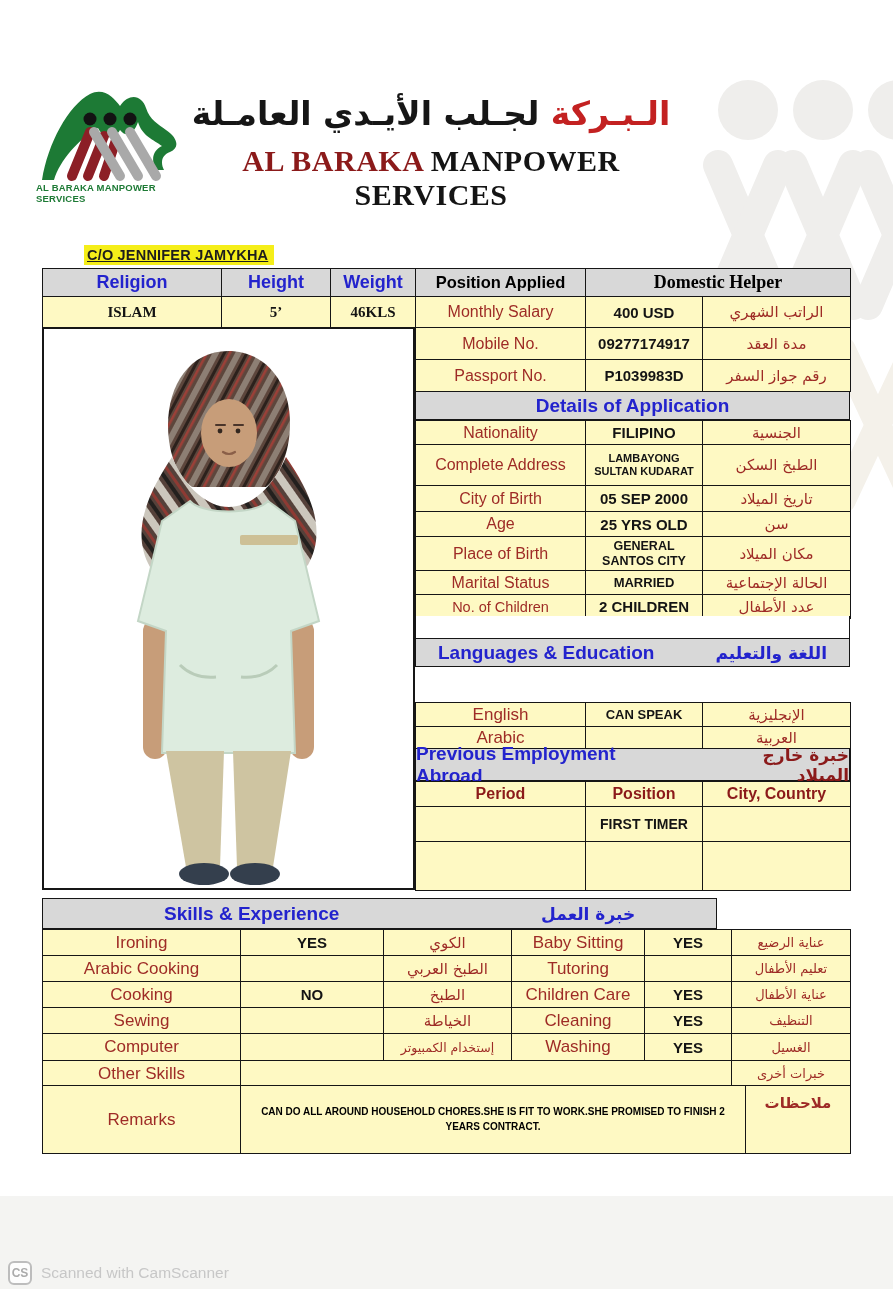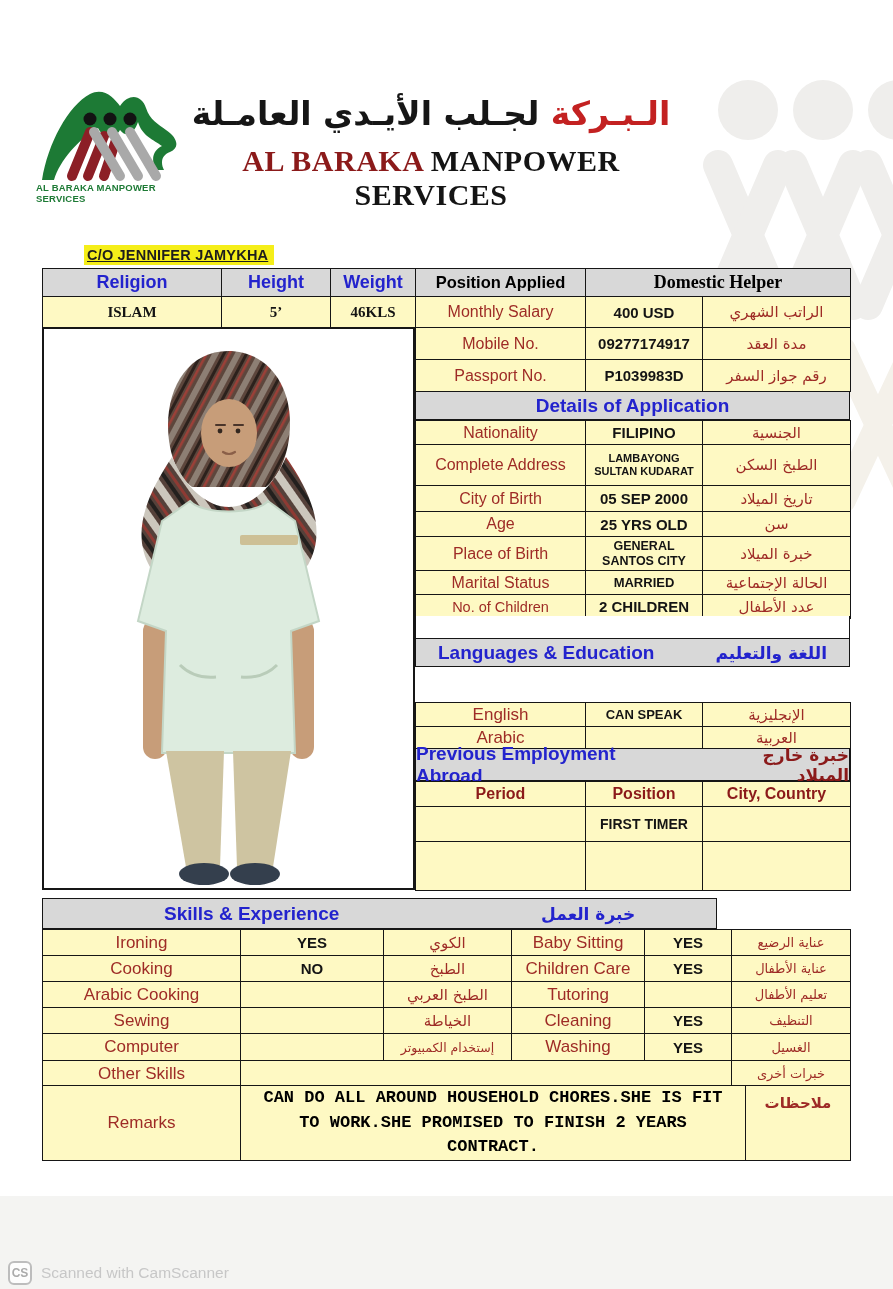"خبرة الميلاد" td.ar { text: خبرة -> مكان }
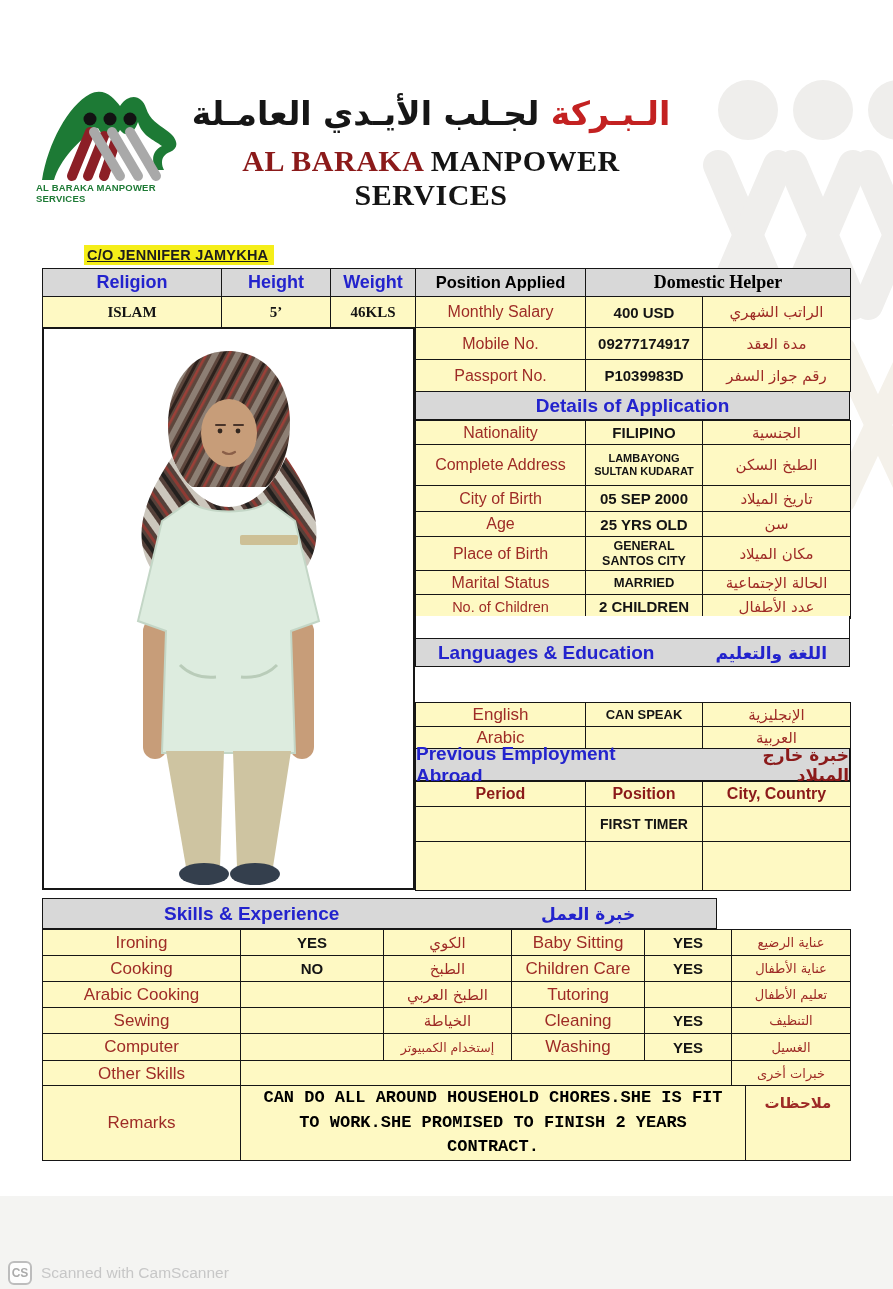"Cooking" tr { order: before "Arabic Cooking" -> after "Arabic Cooking" }
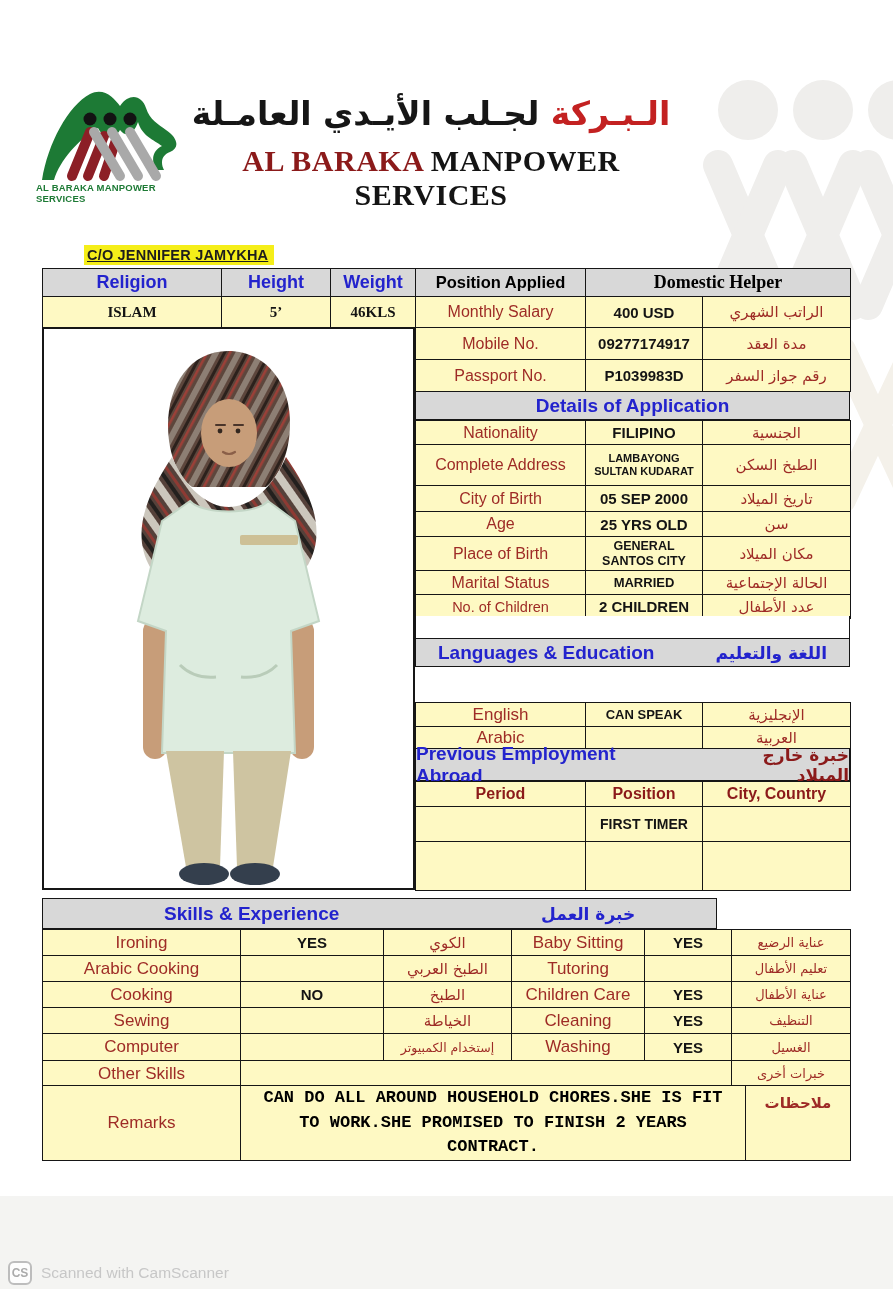"CAN DO ALL AROUND HOUSEHOLD" td { font-family: Liberation Mono, monospace -> Liberation Sans, sans-serif; font-size: 17px -> 10px }
